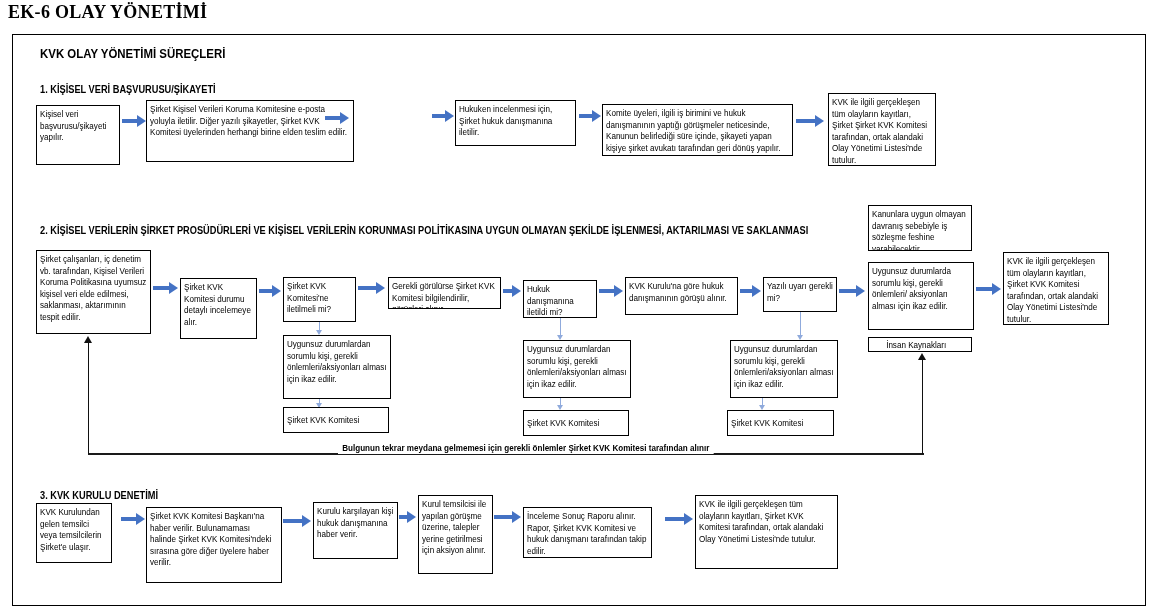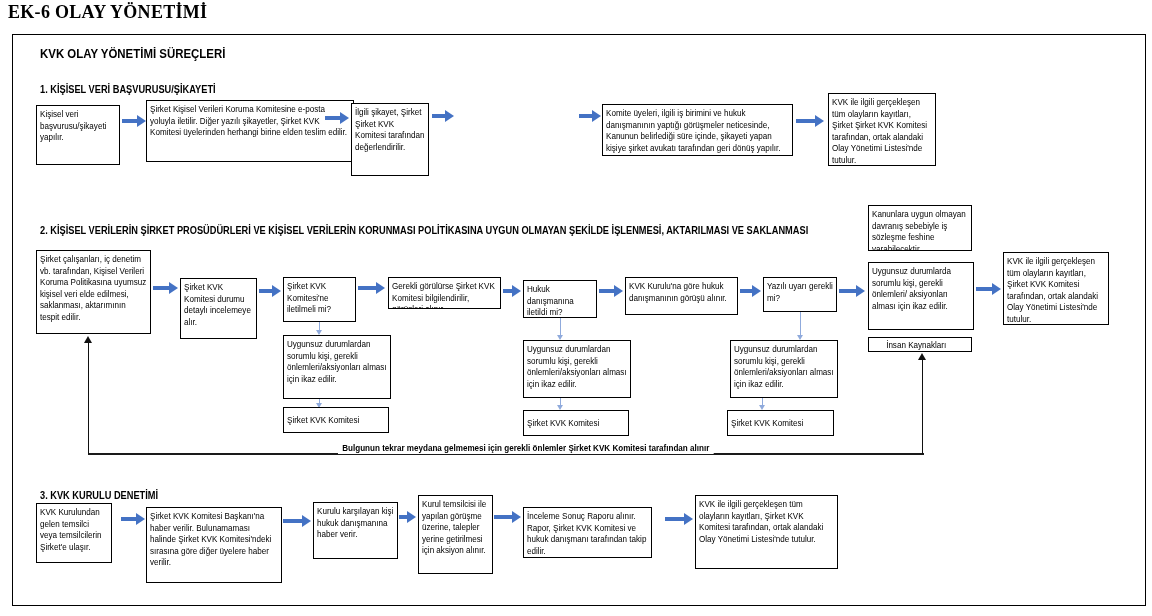"İlgili şikayet, Şirket Şirket KVK" div.box { html: <div> <span>İlgili şikayet, Şirket Şirket KVK Komitesi tarafından değerlendirilir.</span> </div> -> none }
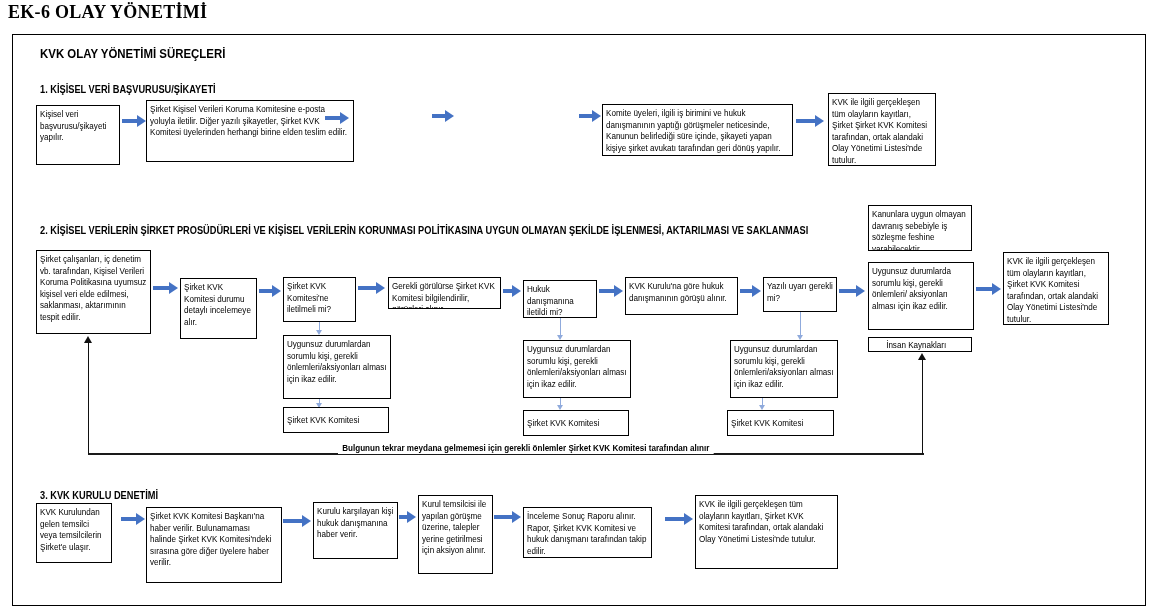"Hukuken incelenmesi için, Şirket hukuk" div.box { html: none -> <div> <span>Hukuken incelenmesi için, Şirket hukuk danışmanına iletilir.</span> </div> }
